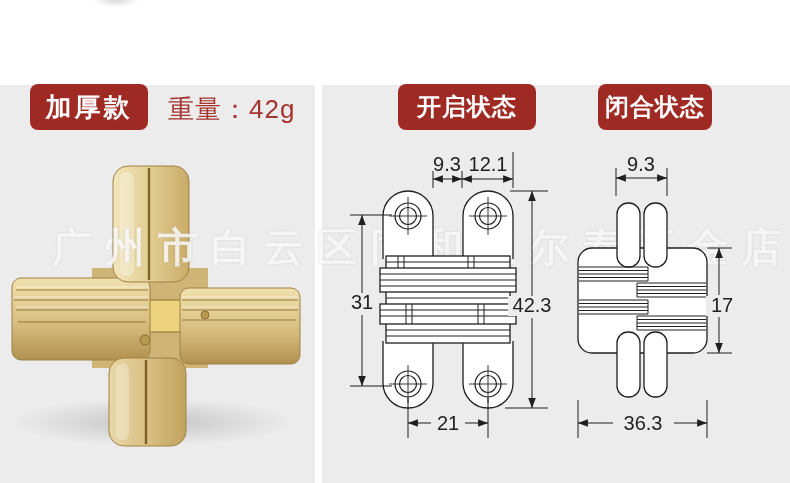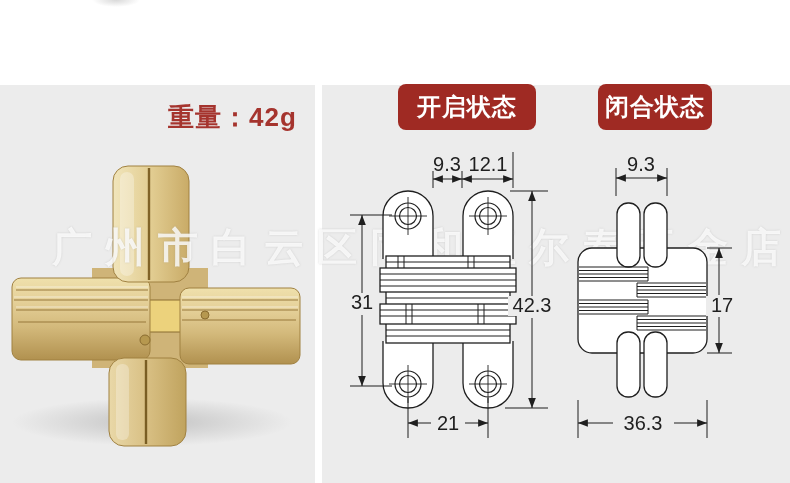"加厚款" div.badge { html: none -> <div>加厚款</div> }
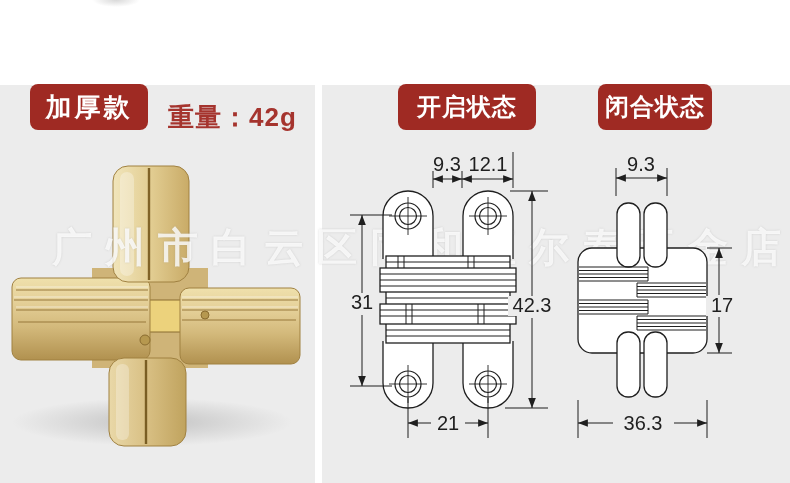"重量：42g" .weight { font-weight: 700 -> 400; top: 100px -> 92px }
